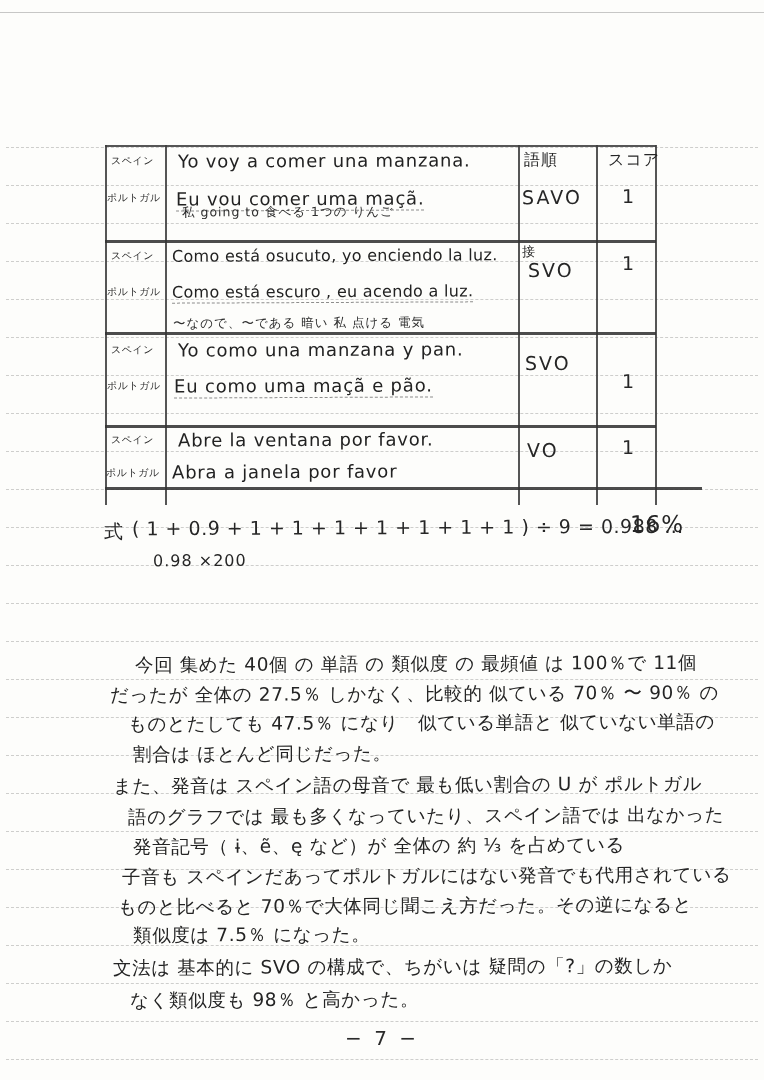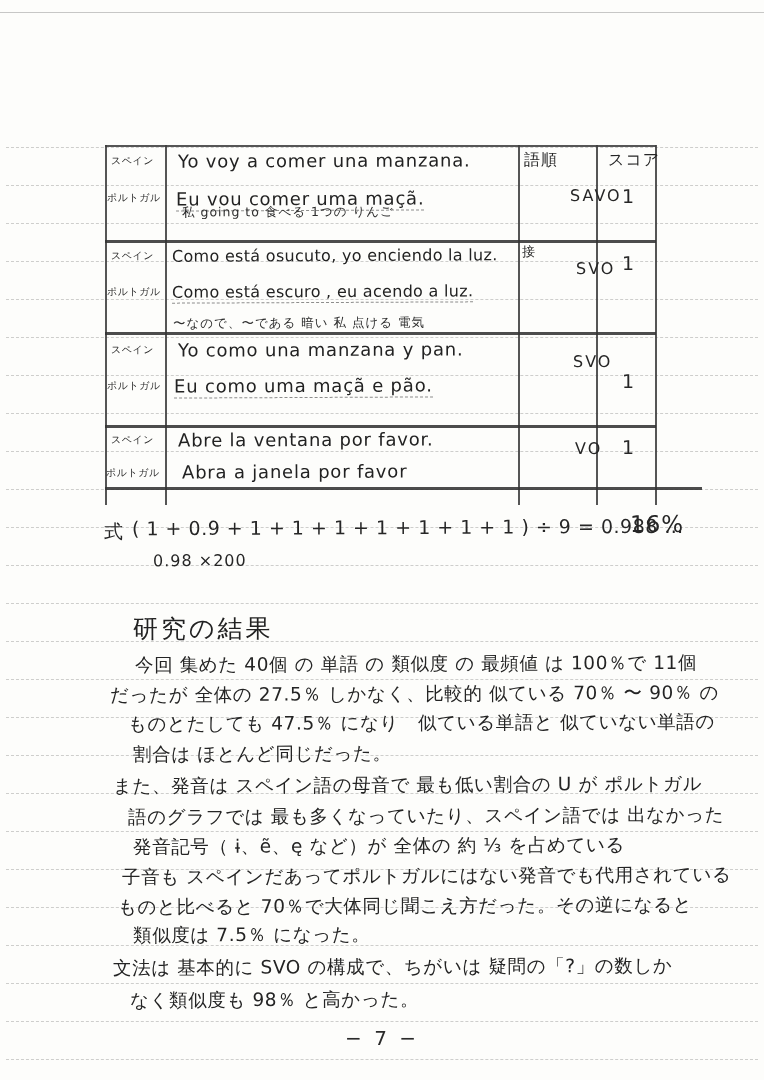"SAVO" .order-val { font-size: 16px -> 19px; margin-left: 48px -> none }
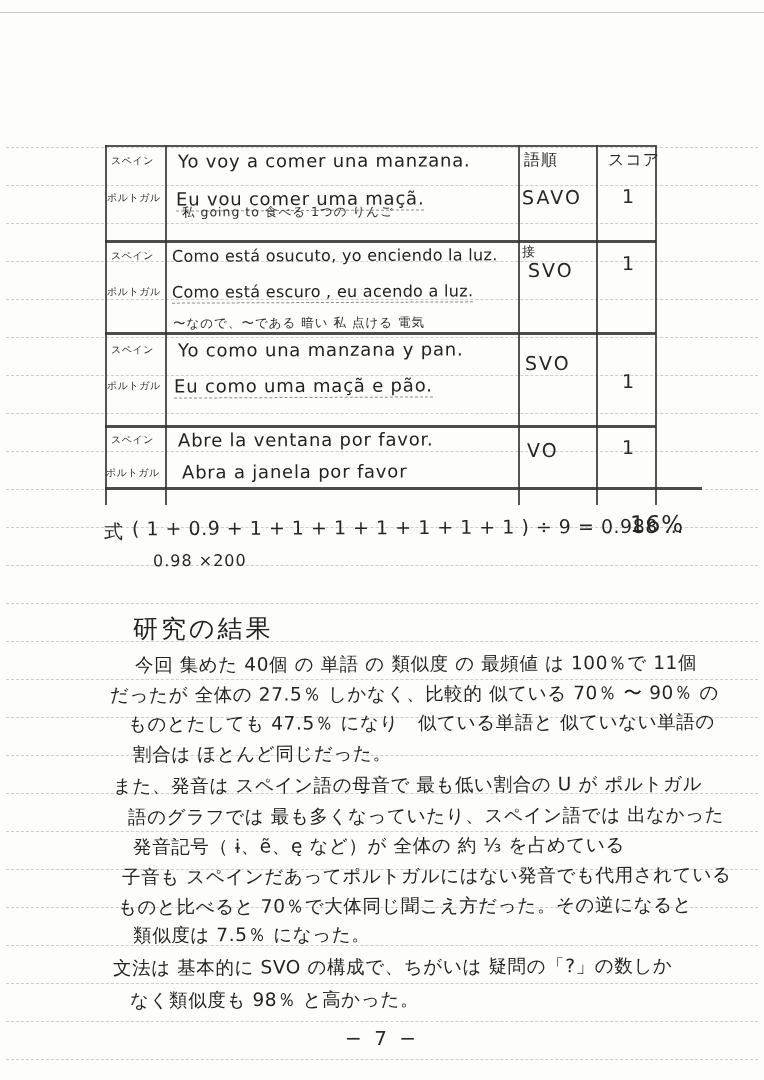"Abra a janela por favor" div.hand { left: 182px -> 172px }
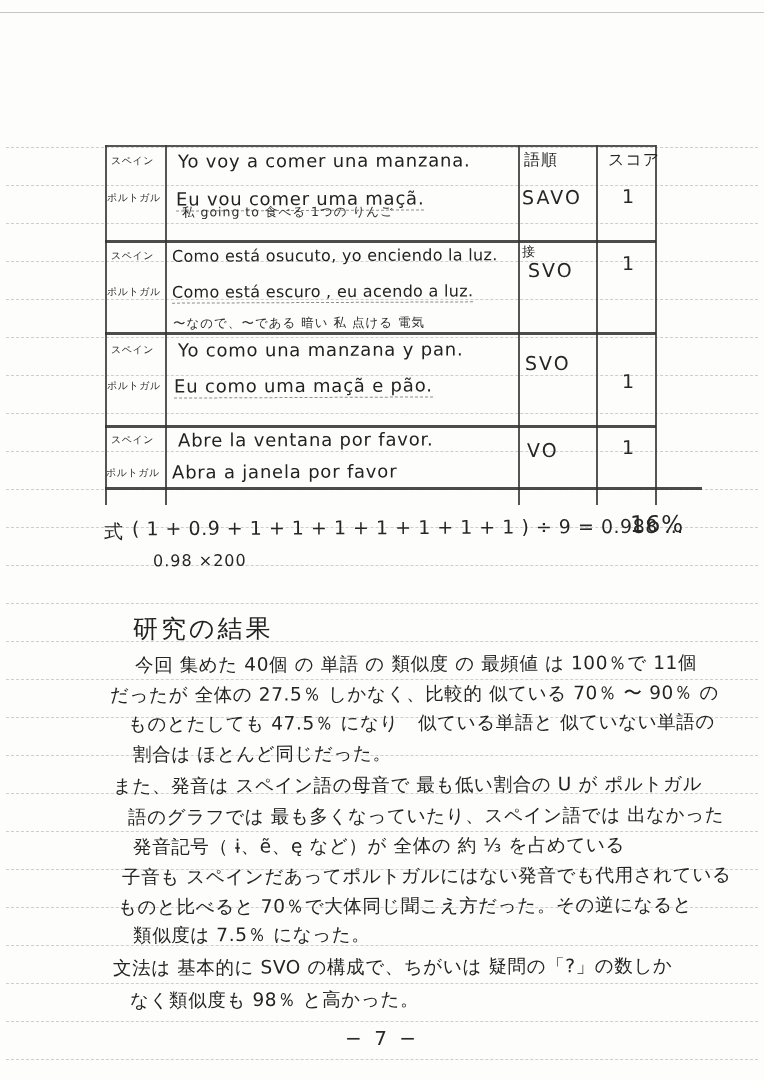"研究の結果" div.hand { html: <div>研究の結果</div> -> none }
